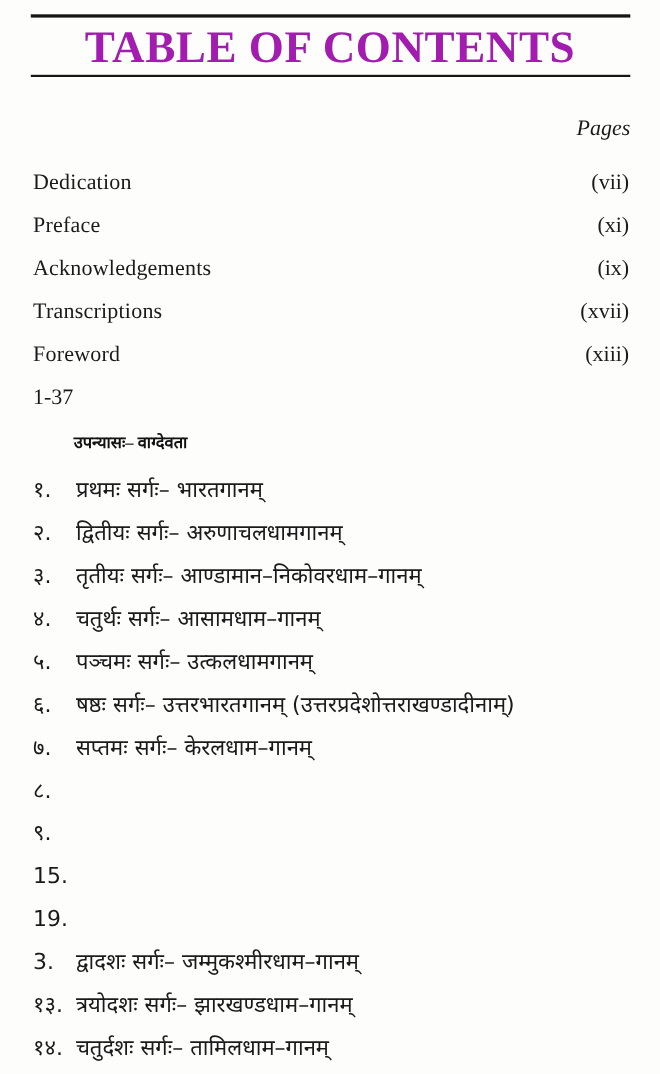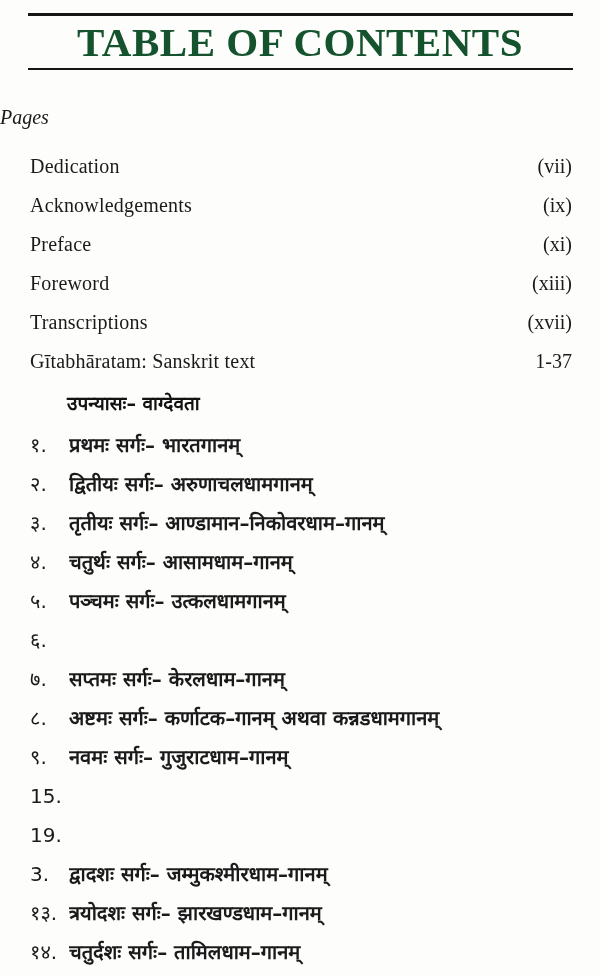"TABLE OF CONTENTS" .title { color: #14532d -> #a21caf }
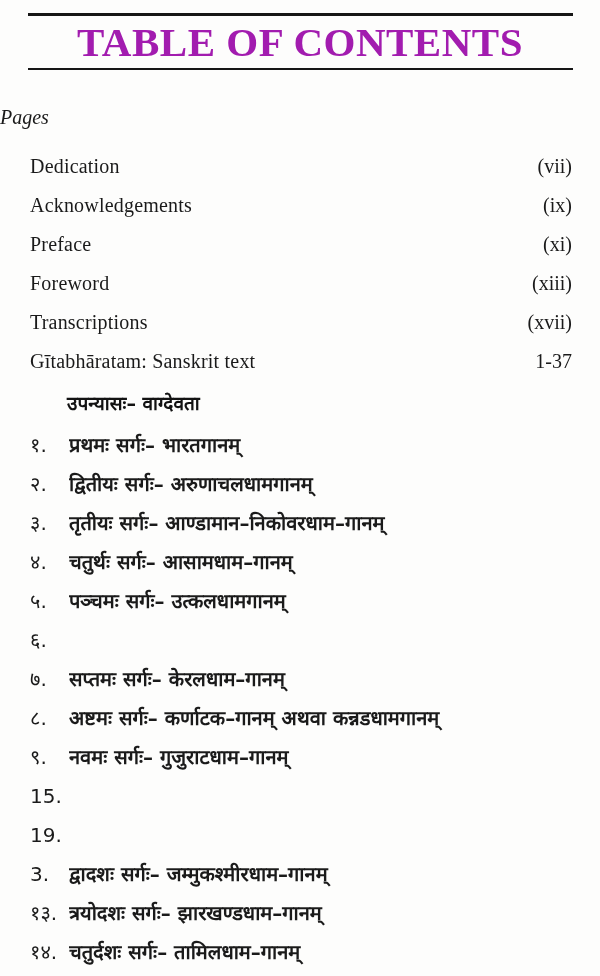"Pages" .pages-label { text-align: none -> right }
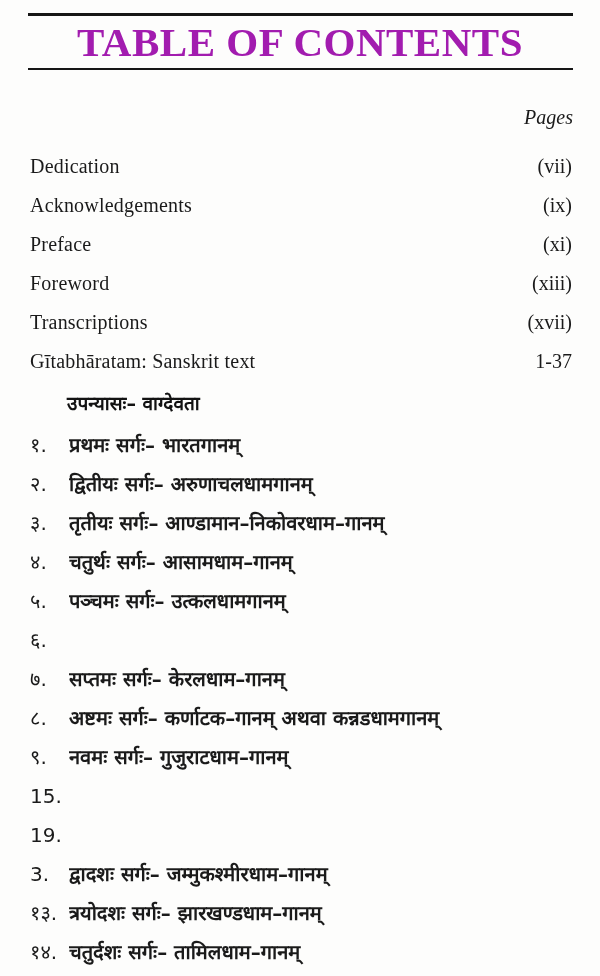"Acknowledgements" div.fm-row { order: before "Preface" -> after "Preface" }
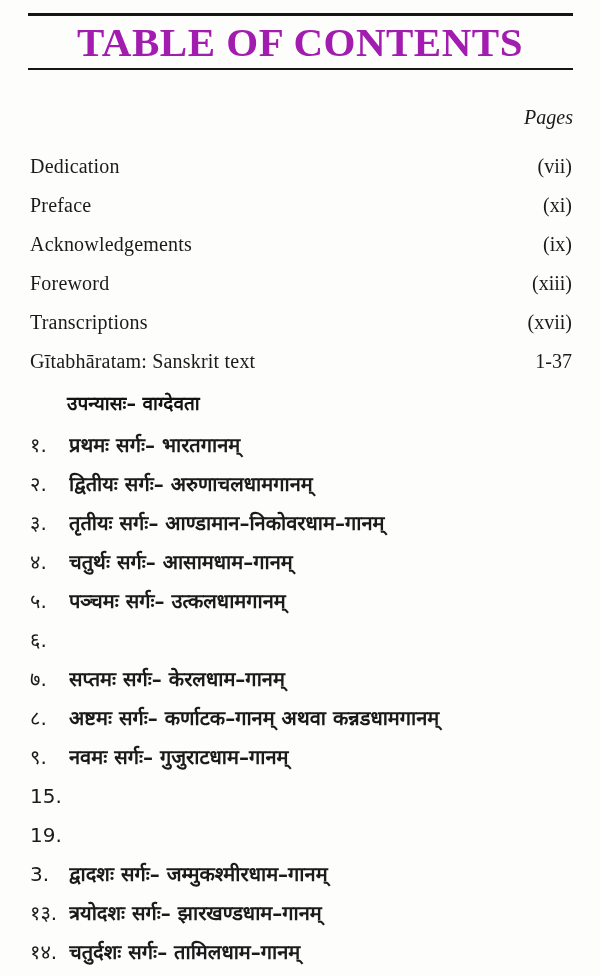"Foreword" div.fm-row { order: before "Transcriptions" -> after "Transcriptions" }
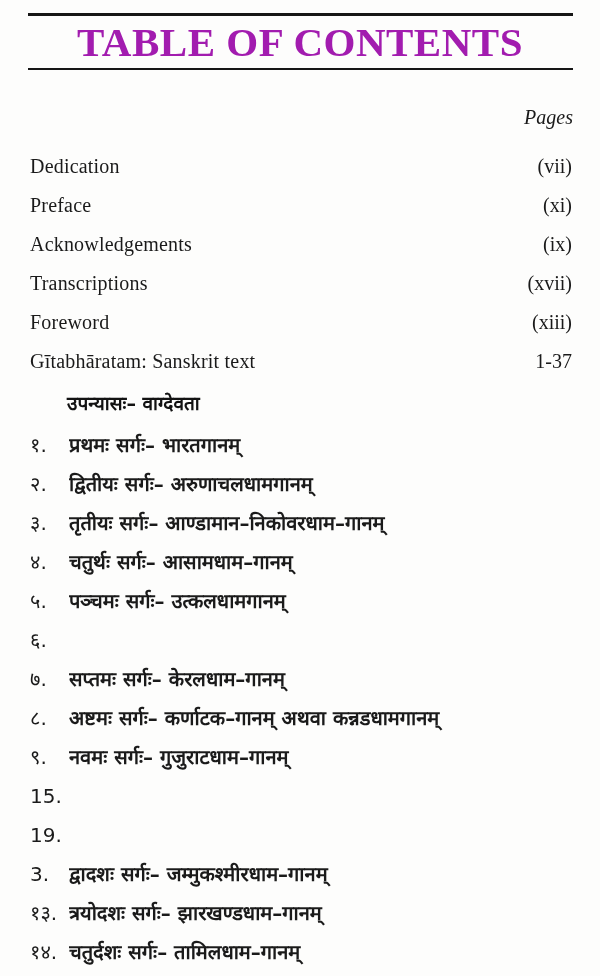"Gītabhāratam: Sanskrit text" span.fm-label { html: <span>Gītabhāratam: Sanskrit text</span> -> none }
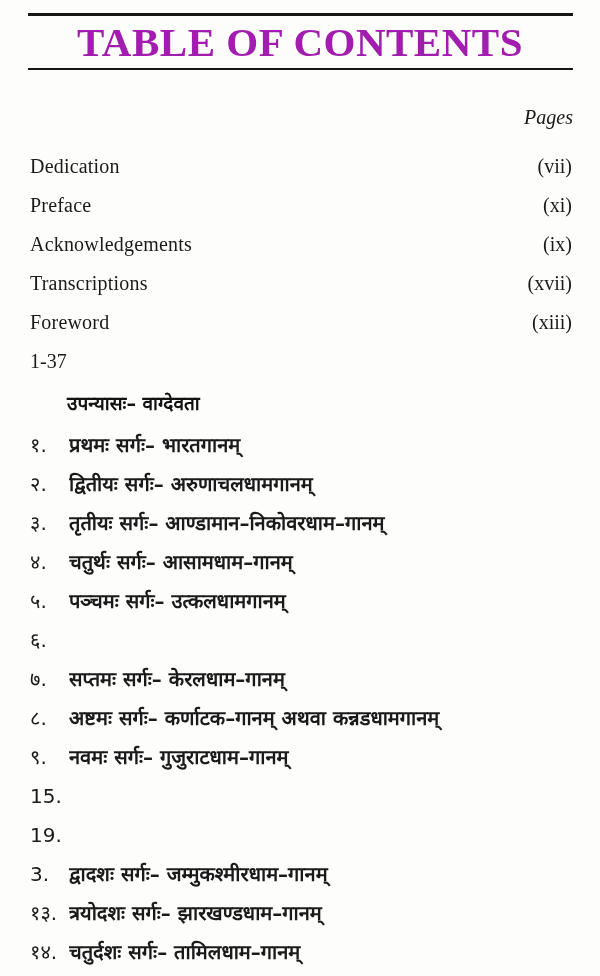"उपन्यासः– वाग्देवता" .section-header { font-family: none -> Liberation Serif, serif; font-size: 19px -> 15px }
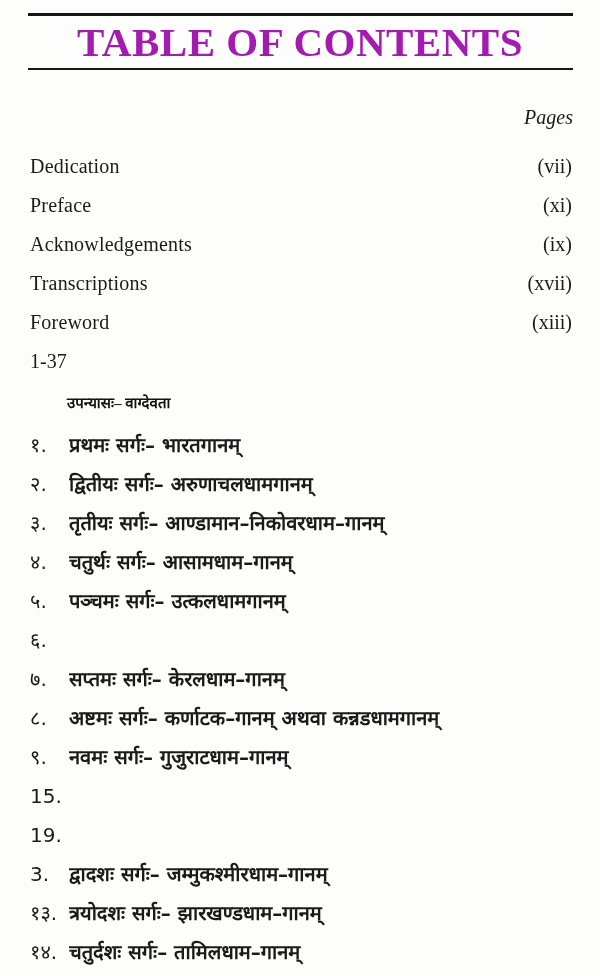"प्रथमः सर्गः– भारतगानम्" .sk-text { font-weight: bold -> none }
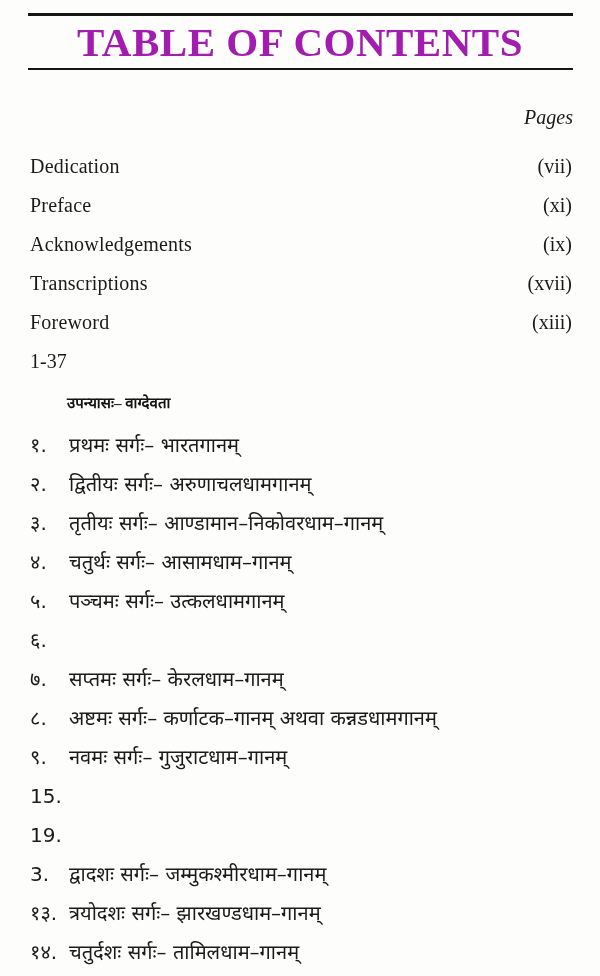"षष्ठः सर्गः– उत्तरभारतगानम्" span.sk-text { html: none -> <span>षष्ठः सर्गः– उत्तरभारतगानम् (उत्तरप्रदेशोत्तराखण्डादीनाम्)</span> }
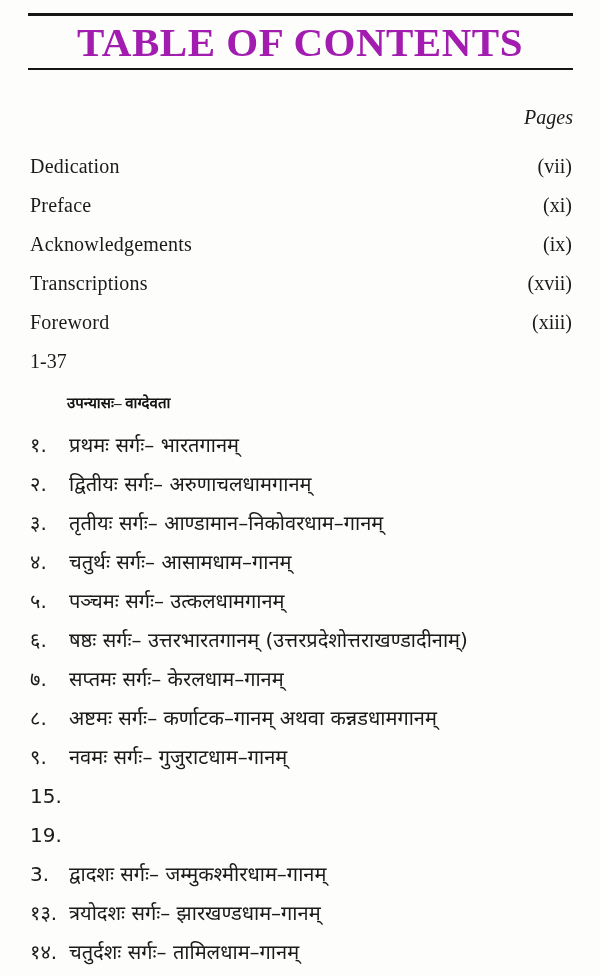"अष्टमः सर्गः– कर्णाटक–गानम् अथवा" span.sk-text { html: <span>अष्टमः सर्गः– कर्णाटक–गानम् अथवा कन्नडधामगानम्</span> -> none }
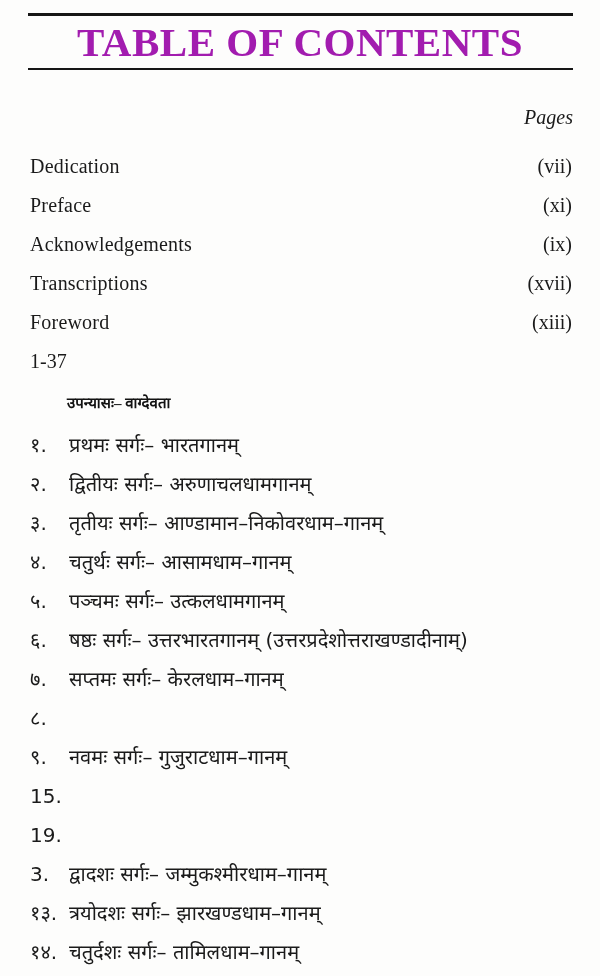"नवमः सर्गः– गुजुराटधाम–गानम्" span.sk-text { html: <span>नवमः सर्गः– गुजुराटधाम–गानम्</span> -> none }
